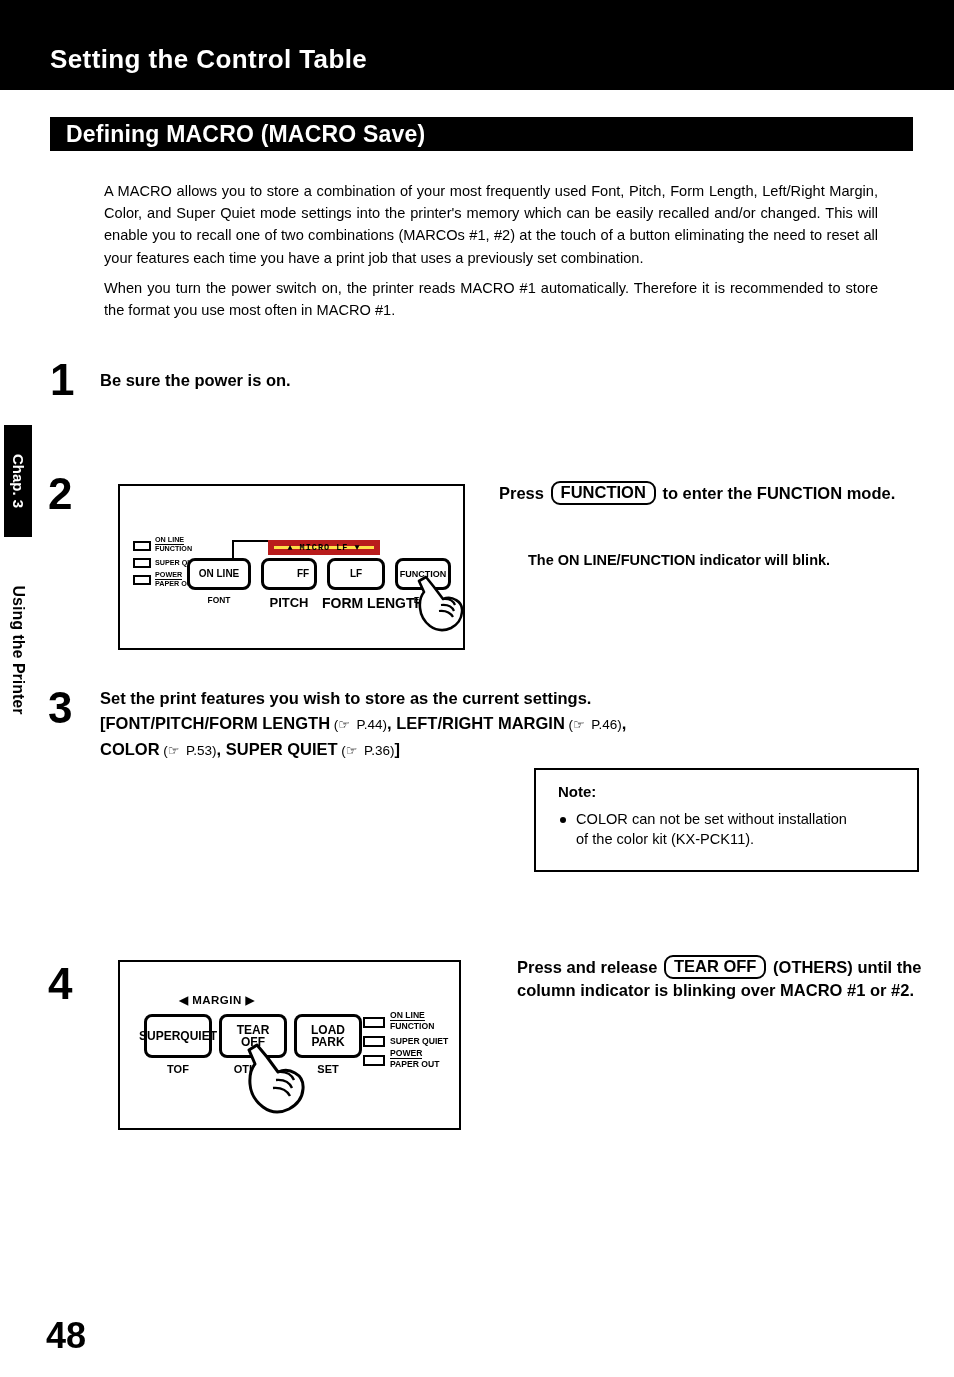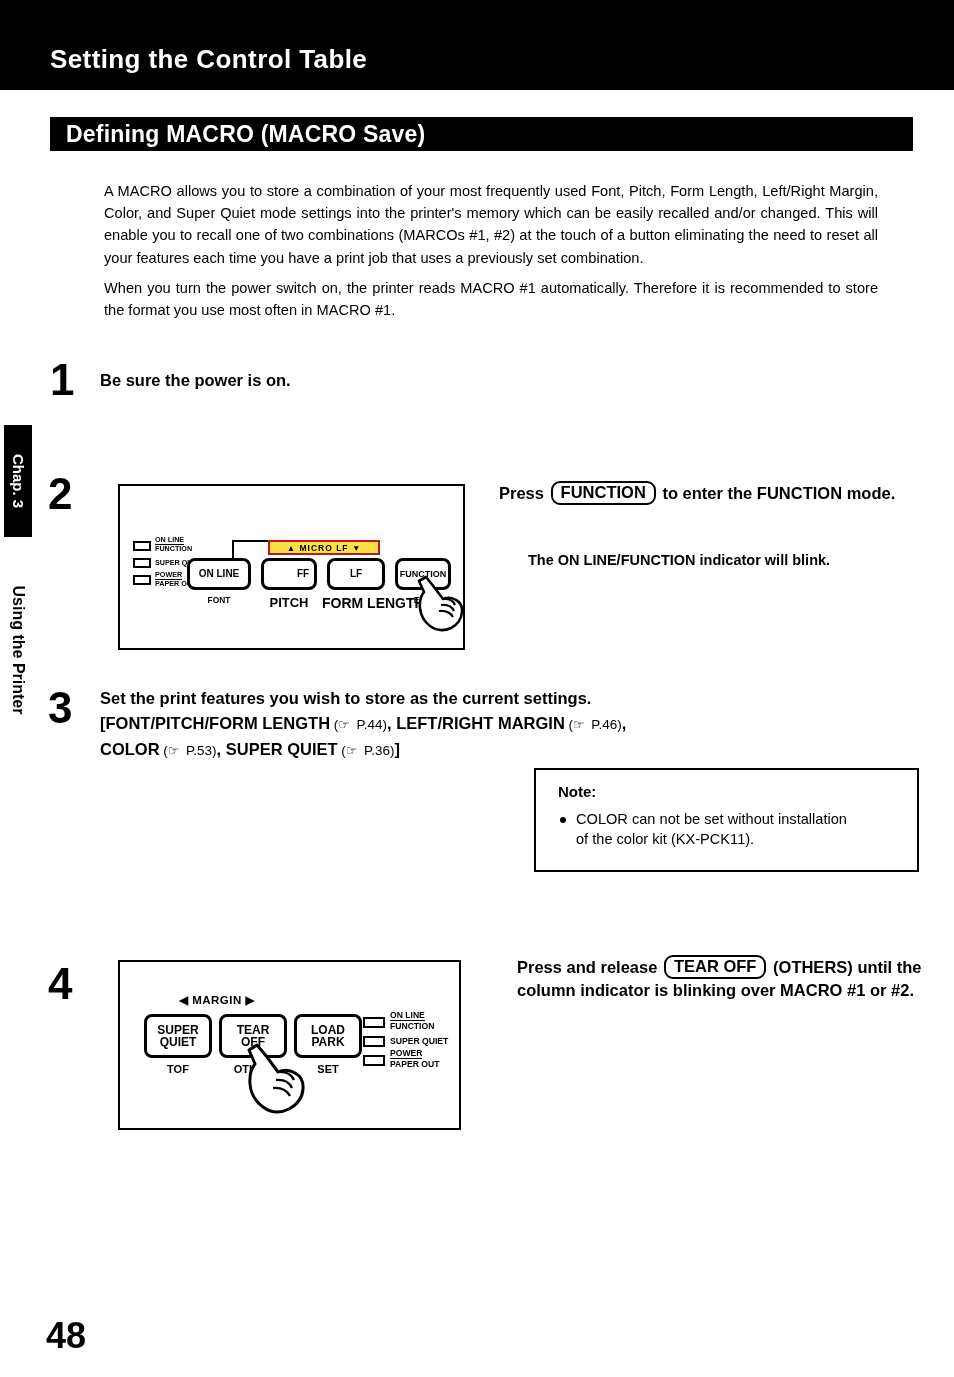"▲ MICRO LF ▼" .microbox { border: 2px solid #b91c1c -> 6px solid #b91c1c; font-family: none -> Liberation Mono, monospace }
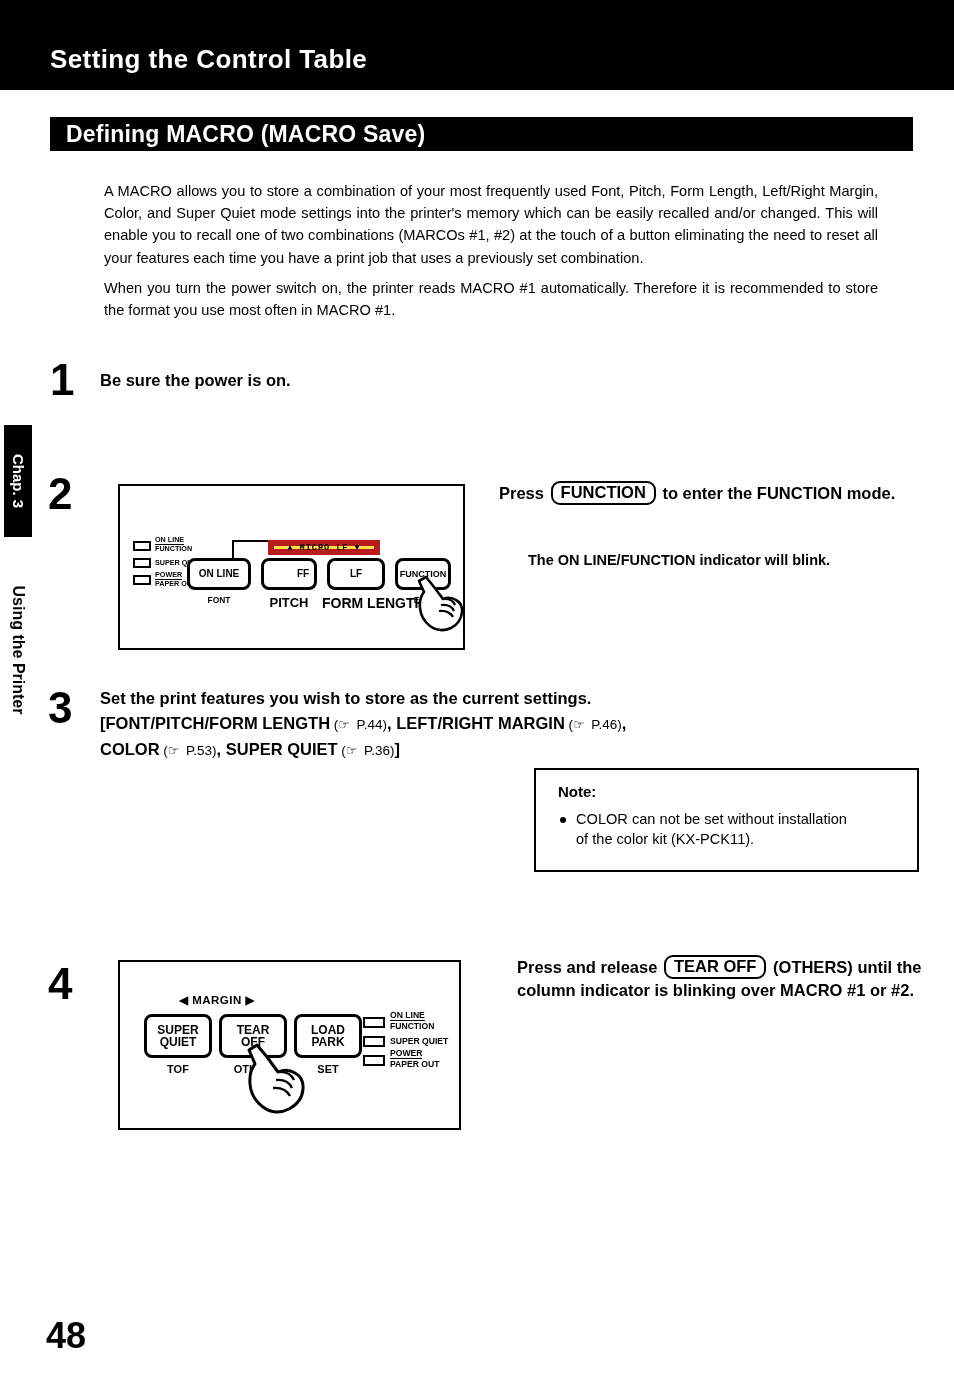"SUPER" div.pkey { flex-direction: column -> row }
